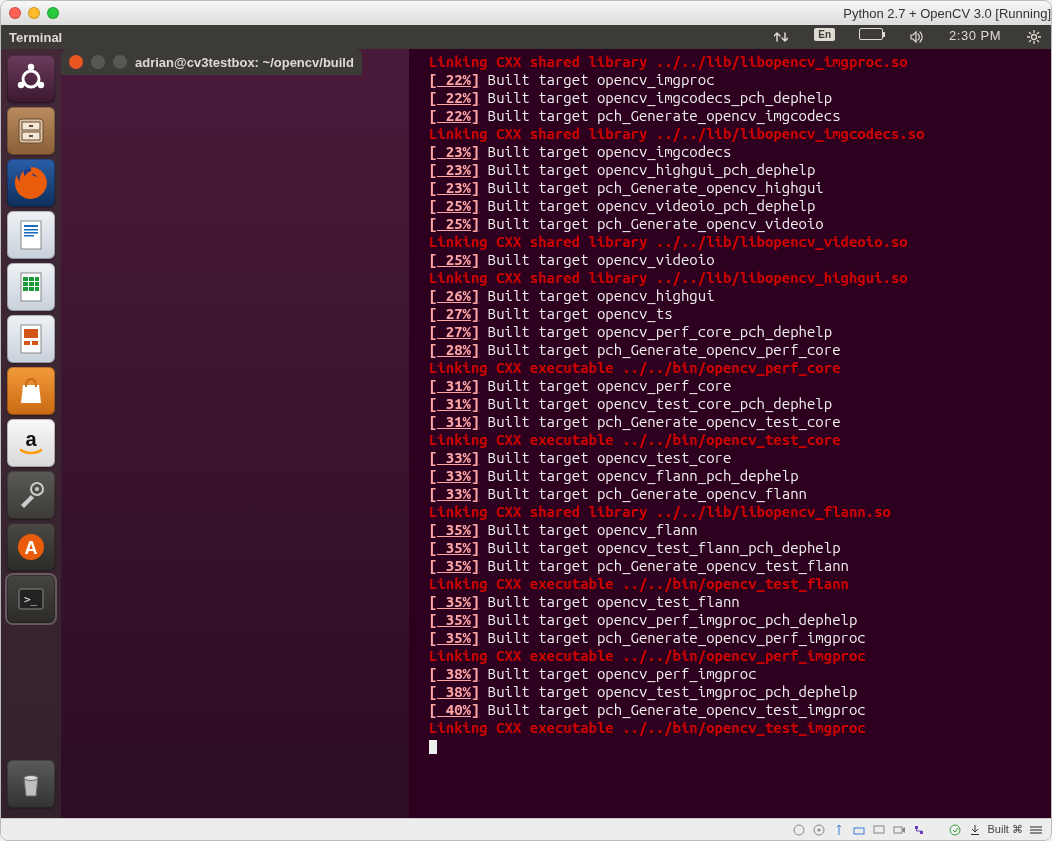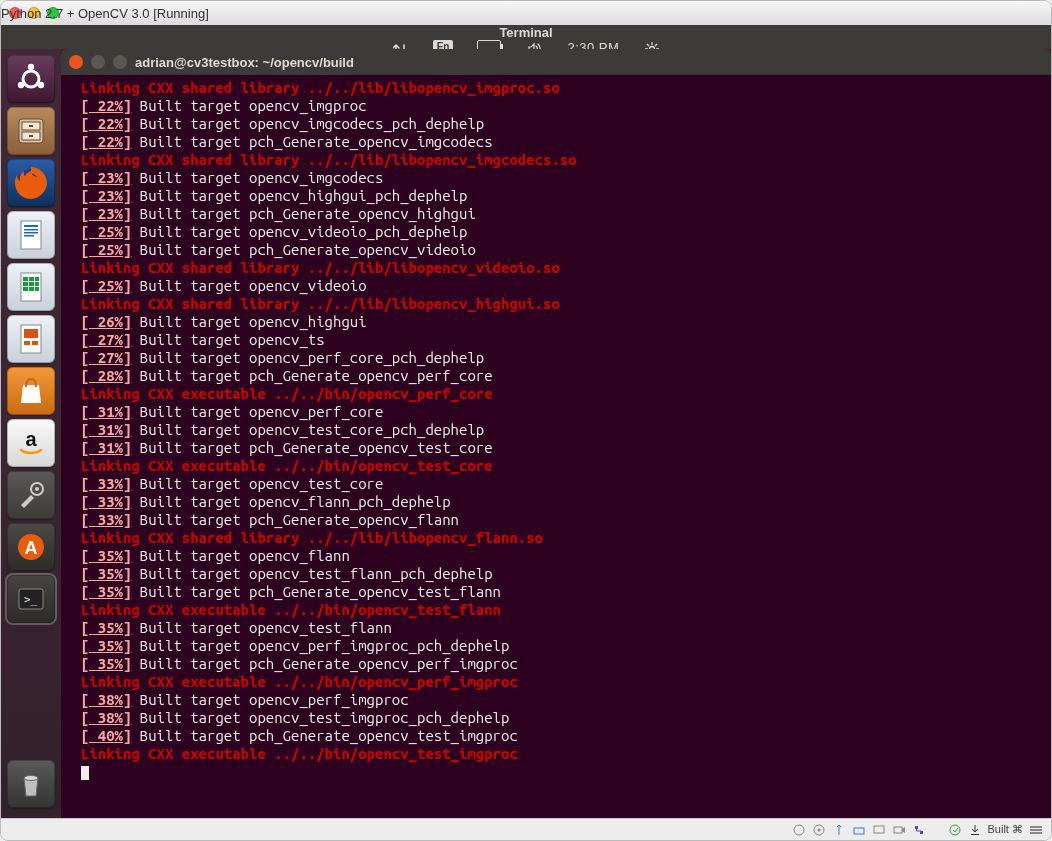"Python 2.7 + OpenCV 3.0" .outer-title { right: 12px -> 0; text-align: left -> right }
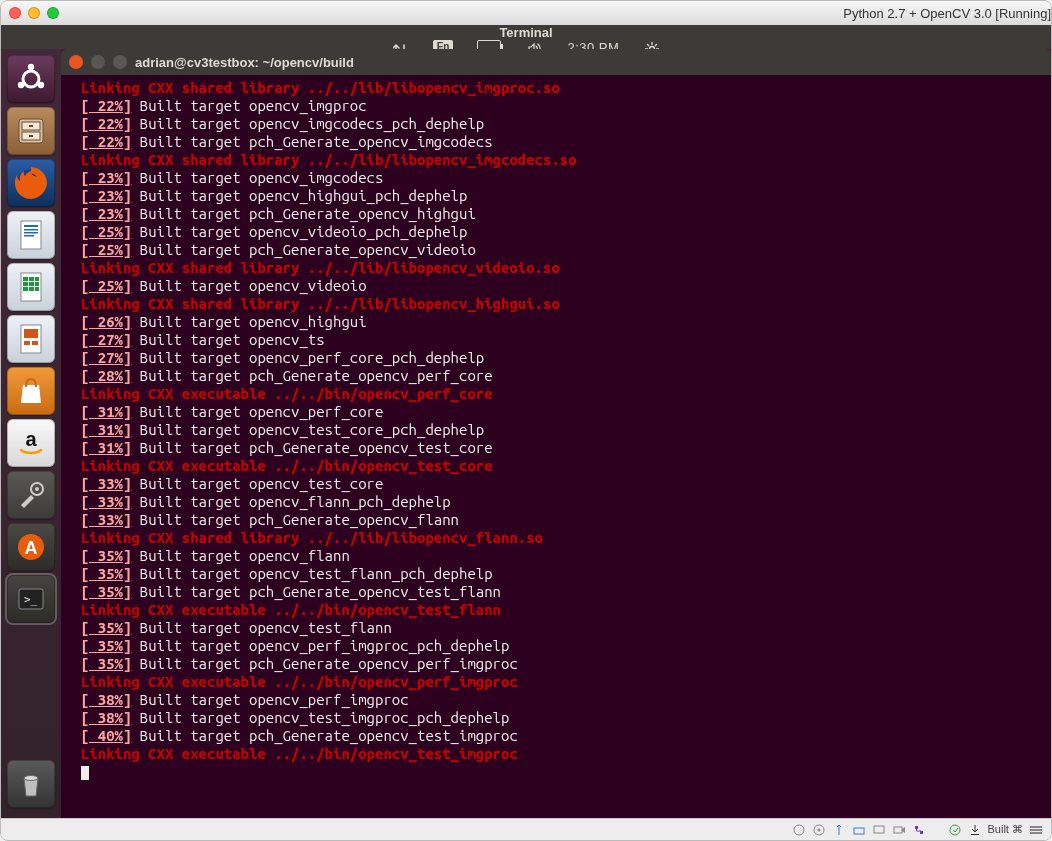"Terminal" .panel { flex-direction: column -> none }
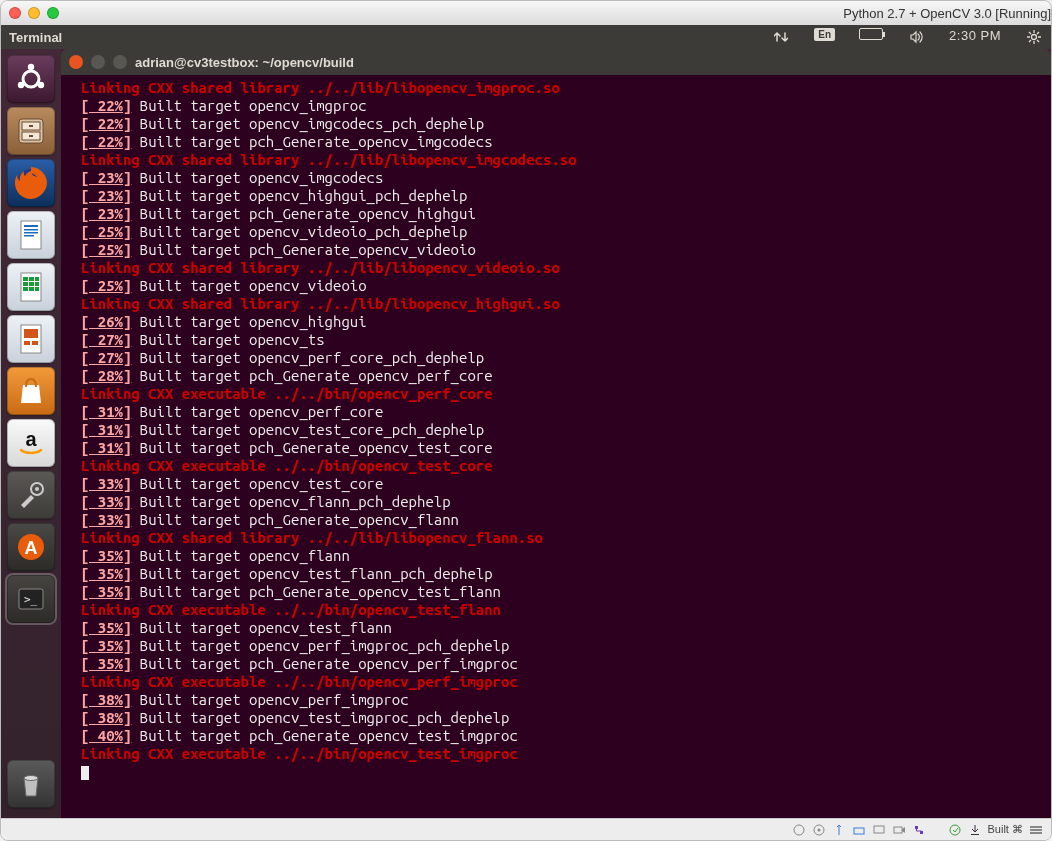"adrian@cv3testbox: ~/opencv/build" .term-wrap { flex-direction: column -> row; gap: none -> 47px }
